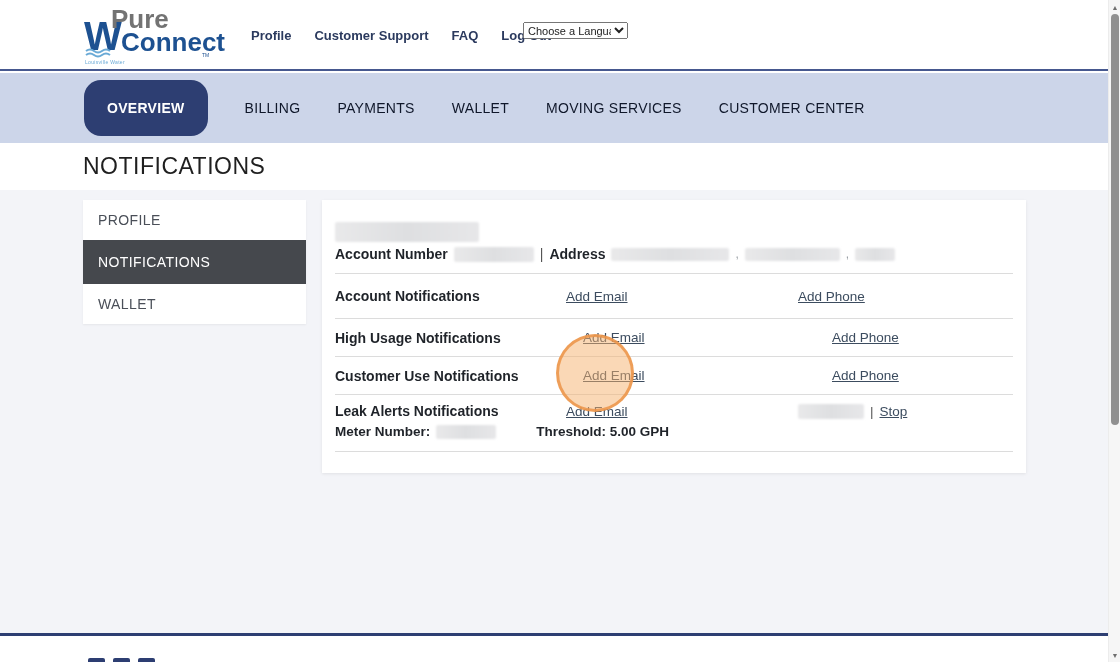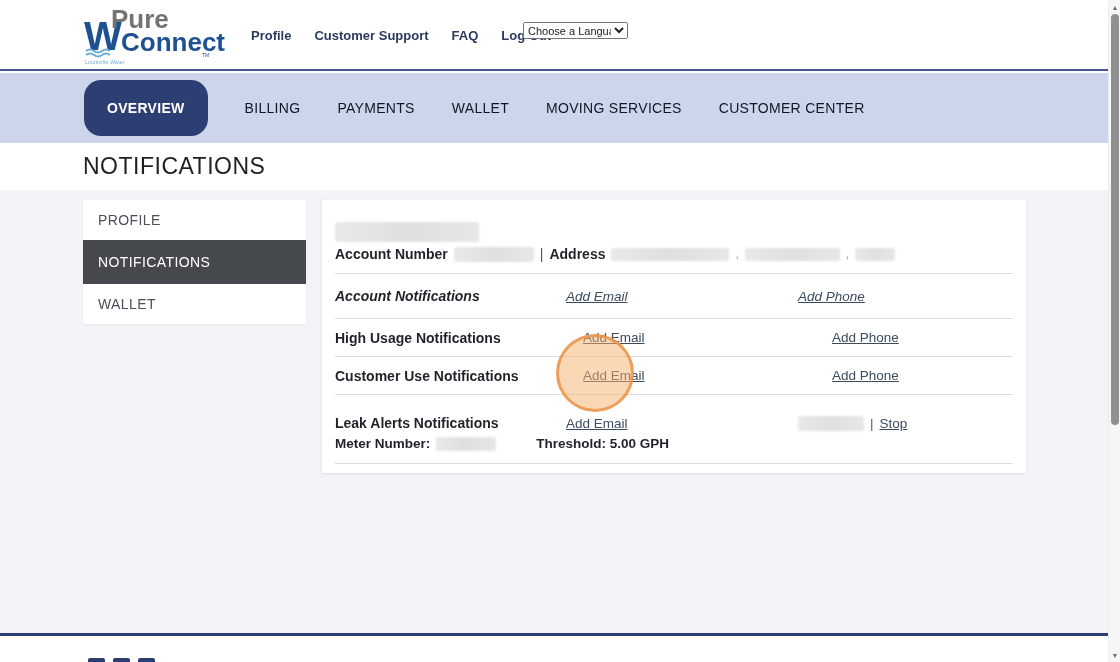"Account Notifications" .notif-row.r1 { font-style: italic -> none }
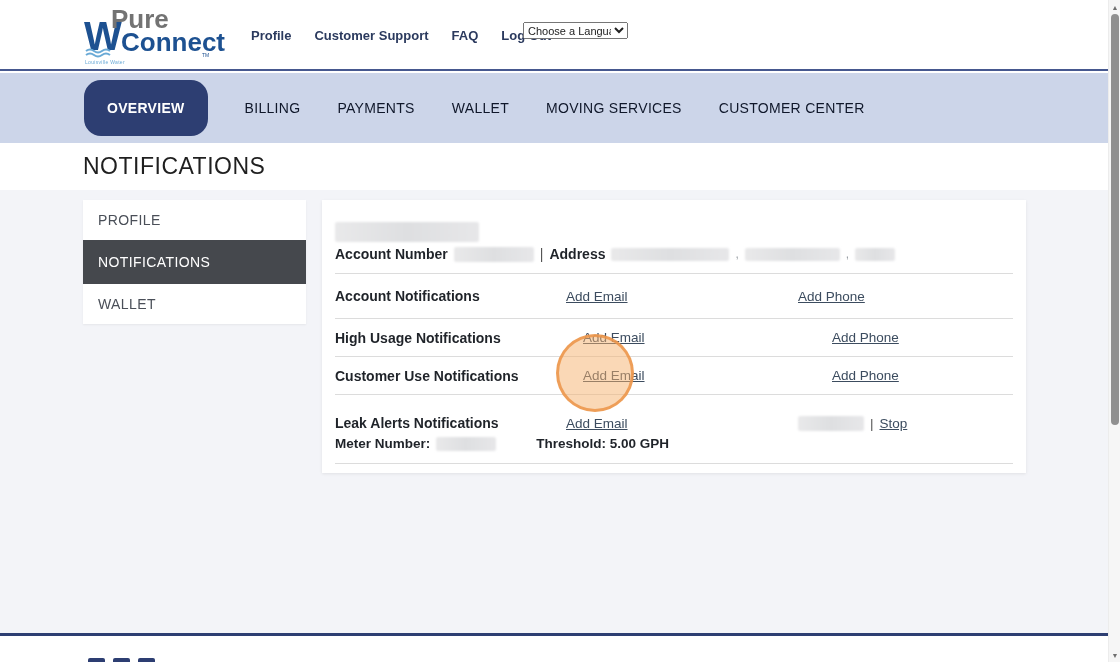"Leak Alerts Notifications" .leak-top { margin-top: 12px -> none }
